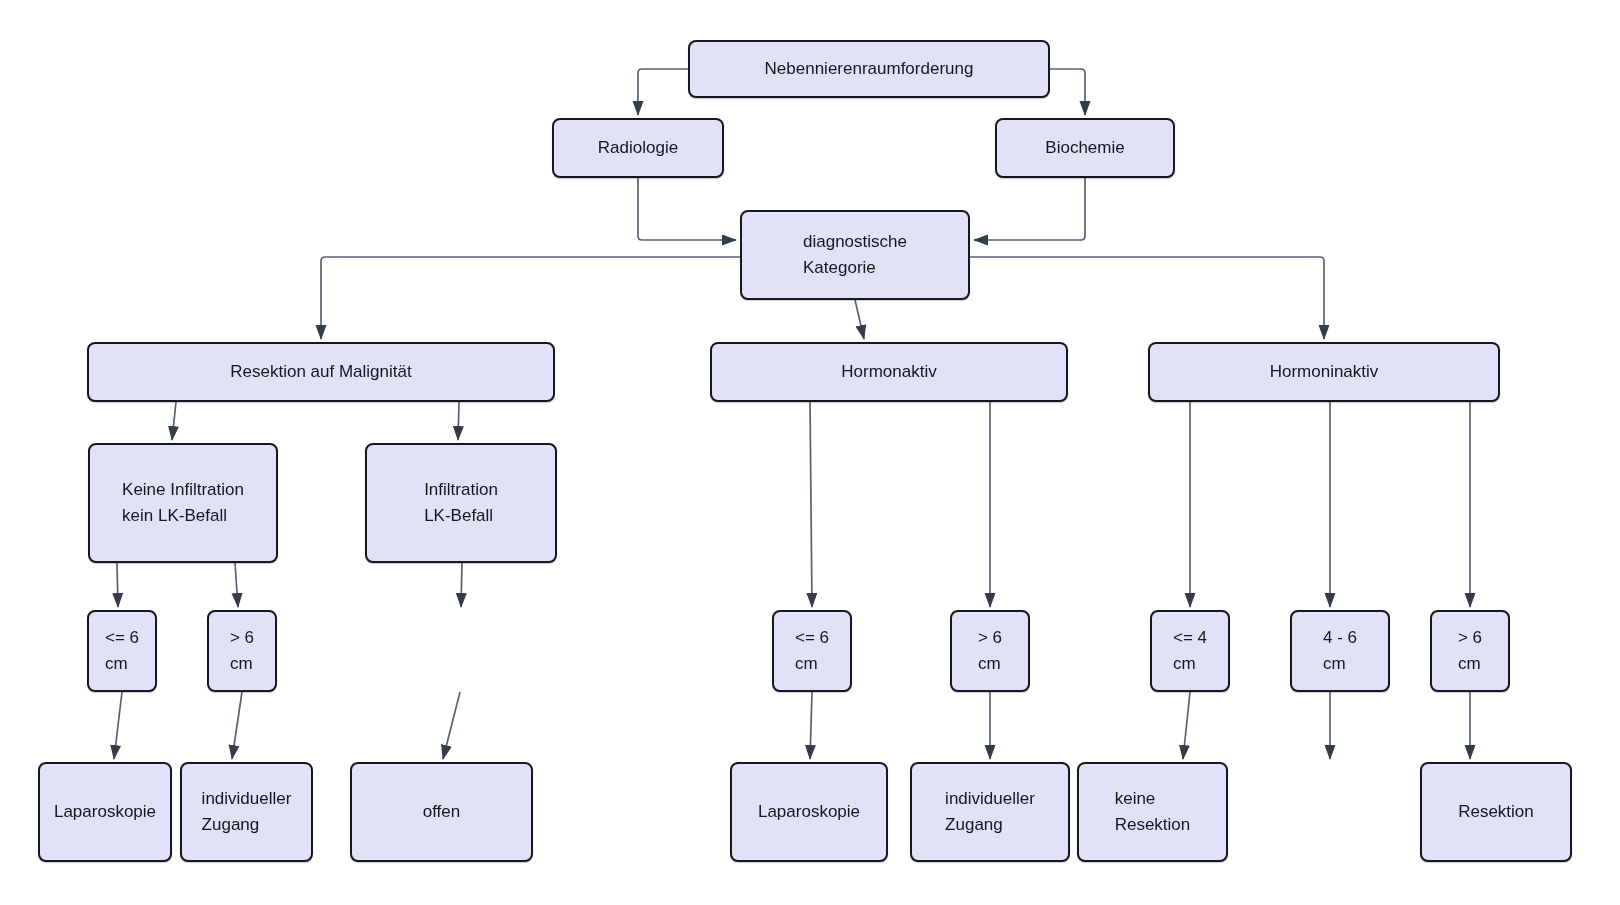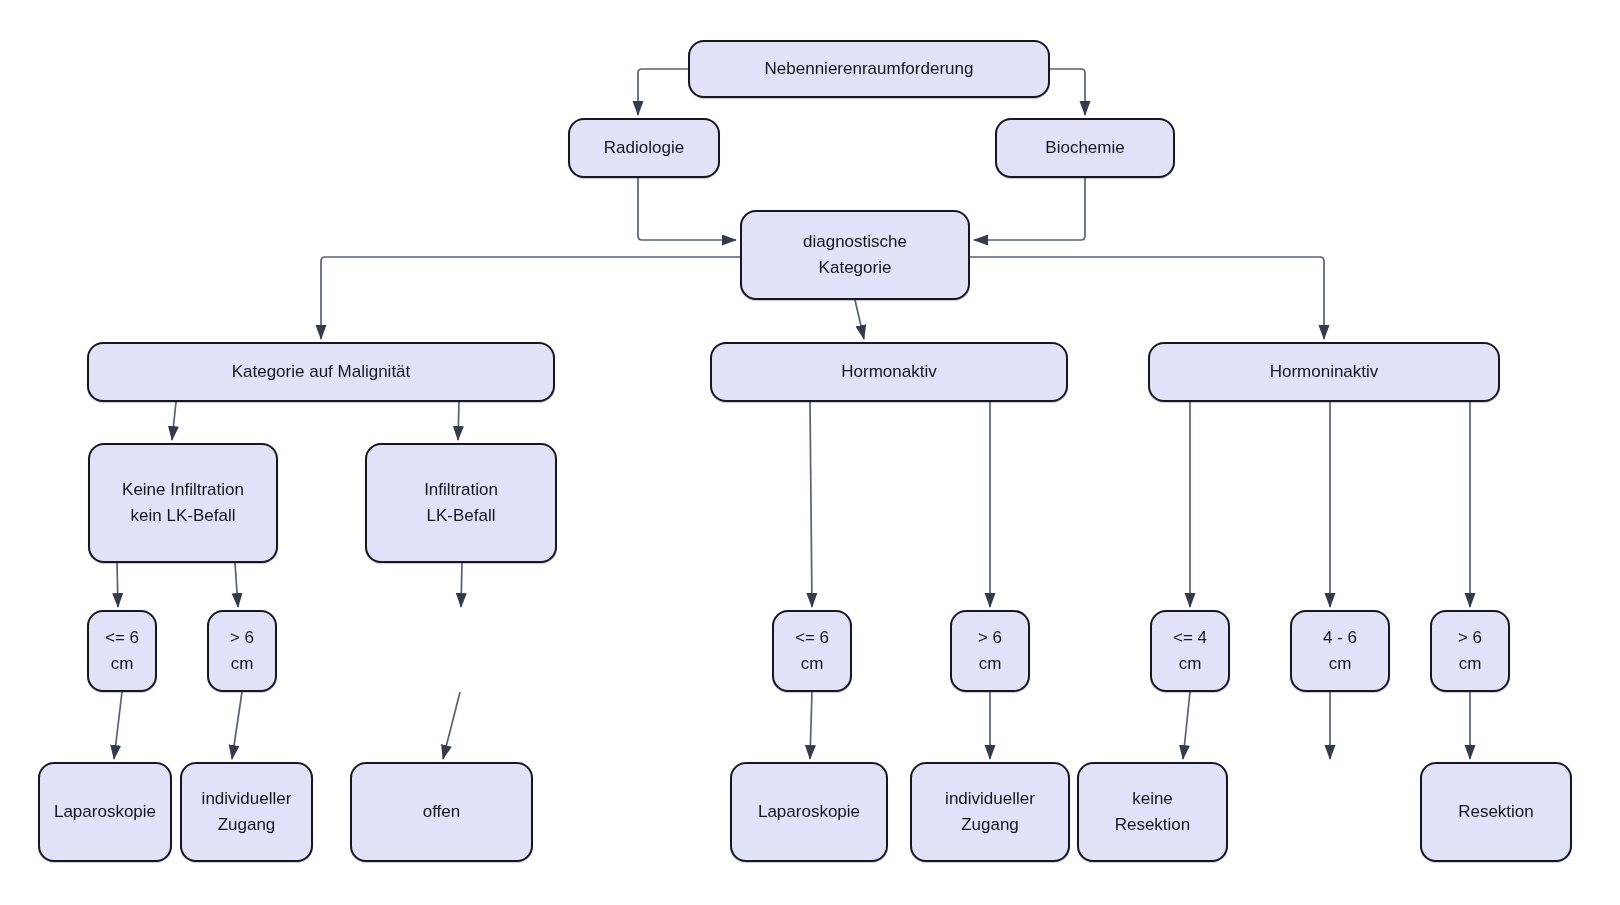"Nebennierenraumforderung" .node { border-radius: 16px -> 8px; text-align: center -> none }
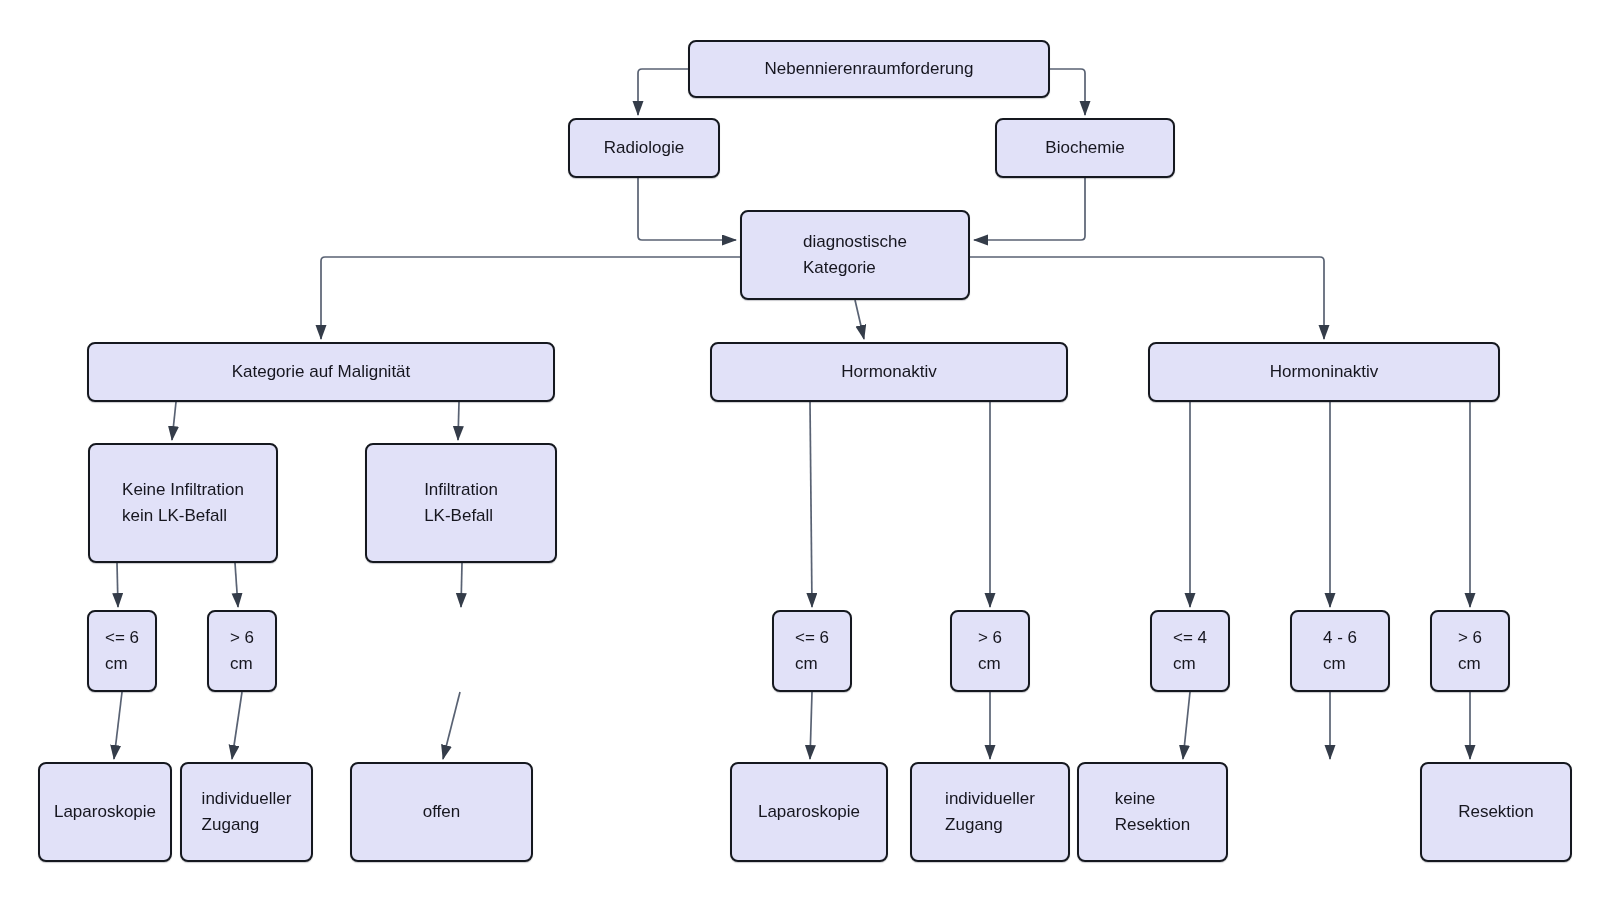"Radiologie" div.node { left: 568px -> 552px; width: 152px -> 172px }
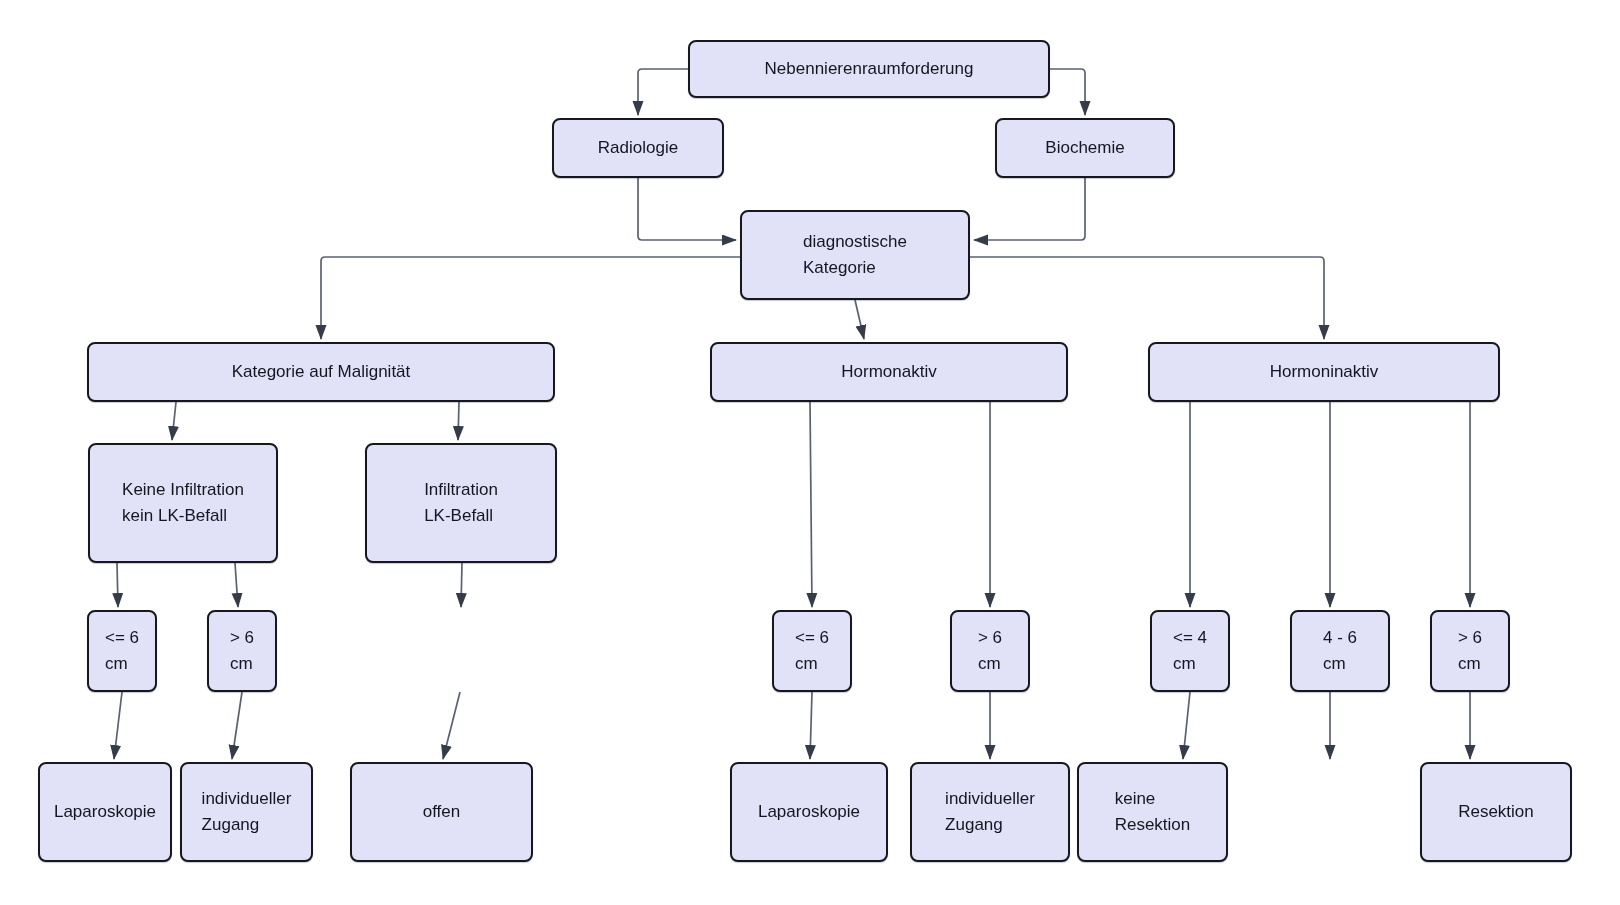"Kategorie auf Malignität" div.node { text: Kategorie -> Resektion }
